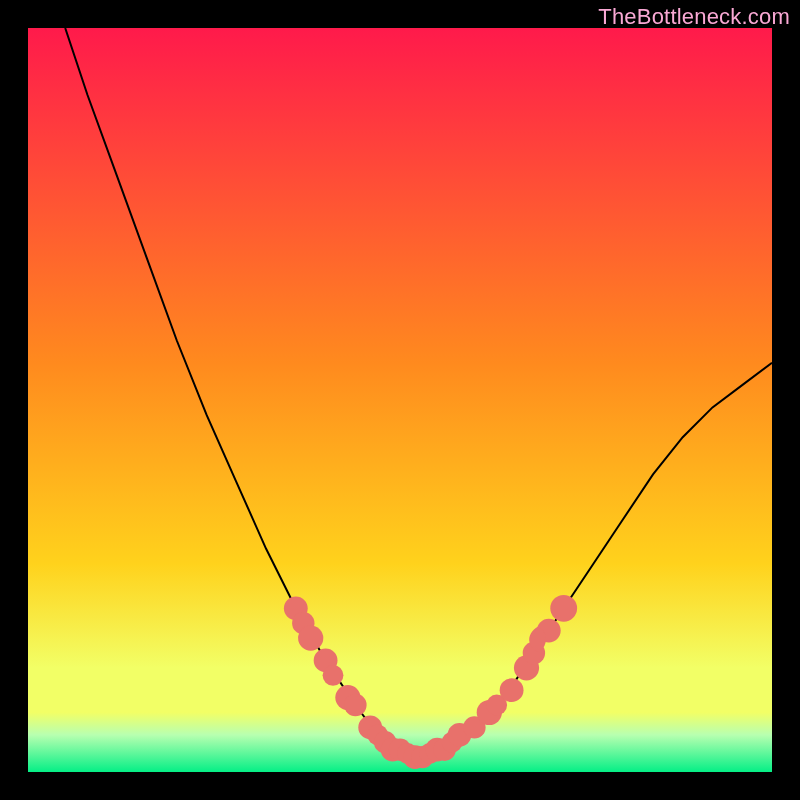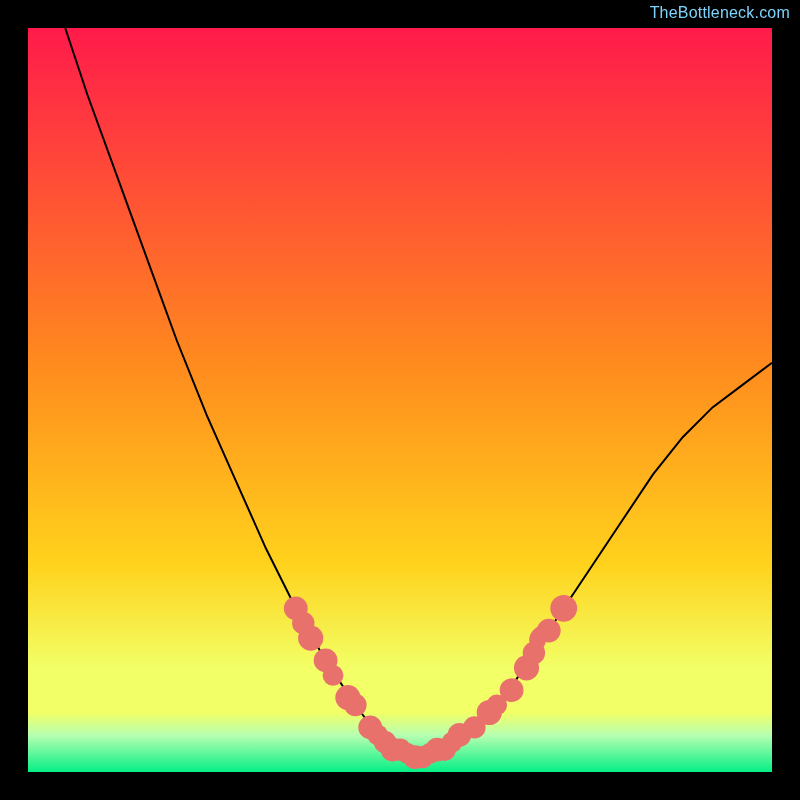"TheBottleneck.com" .watermark { color: #7dd3fc -> #f9a8d4; font-size: 16px -> 22px }
